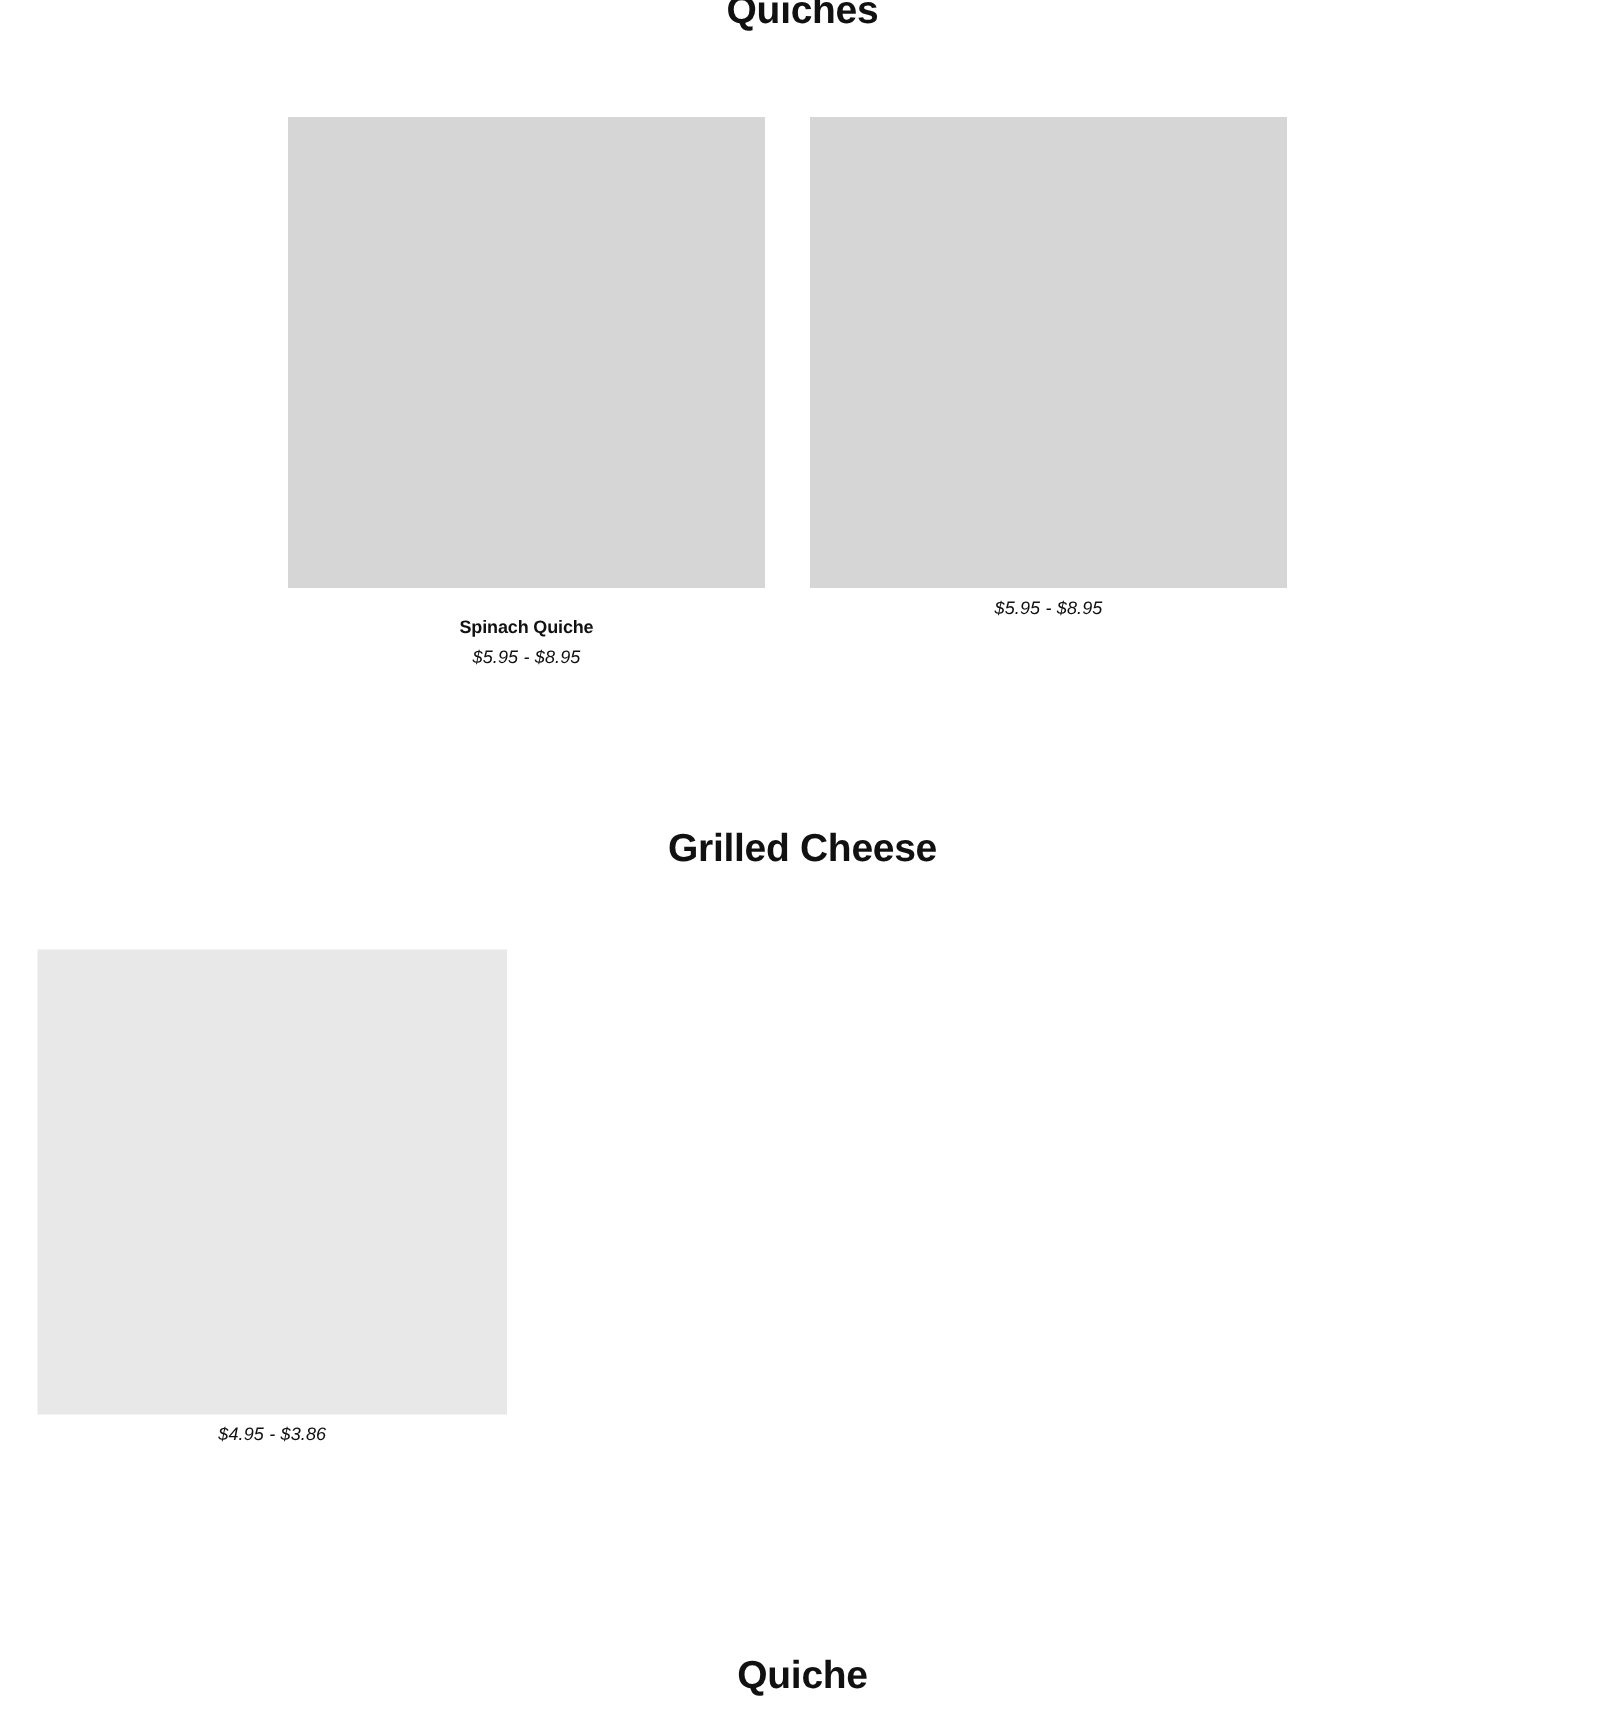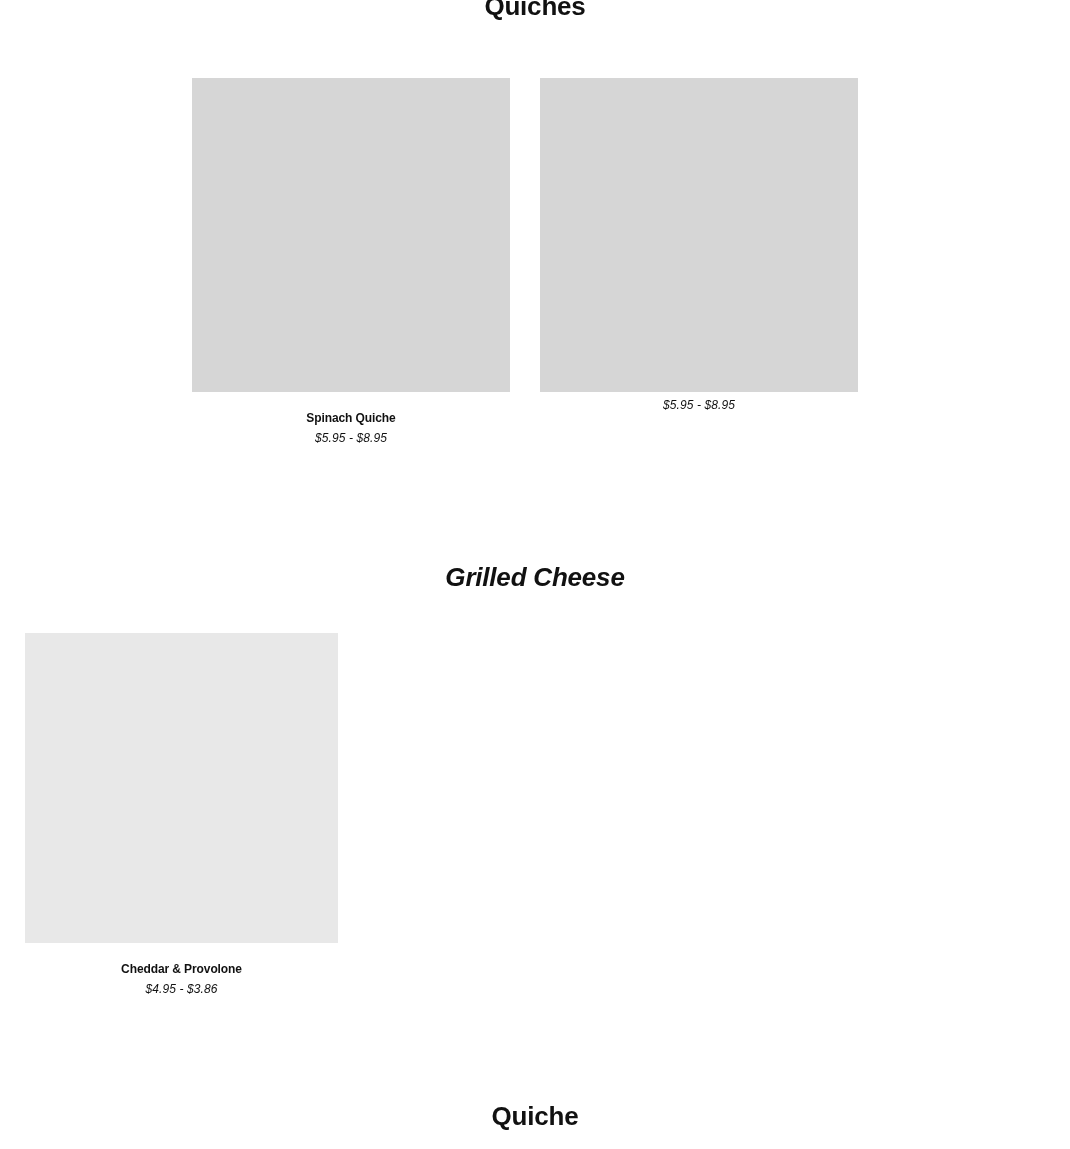"Grilled Cheese" #heading-grilled-cheese { font-style: italic -> none; top: 563px -> 551px }
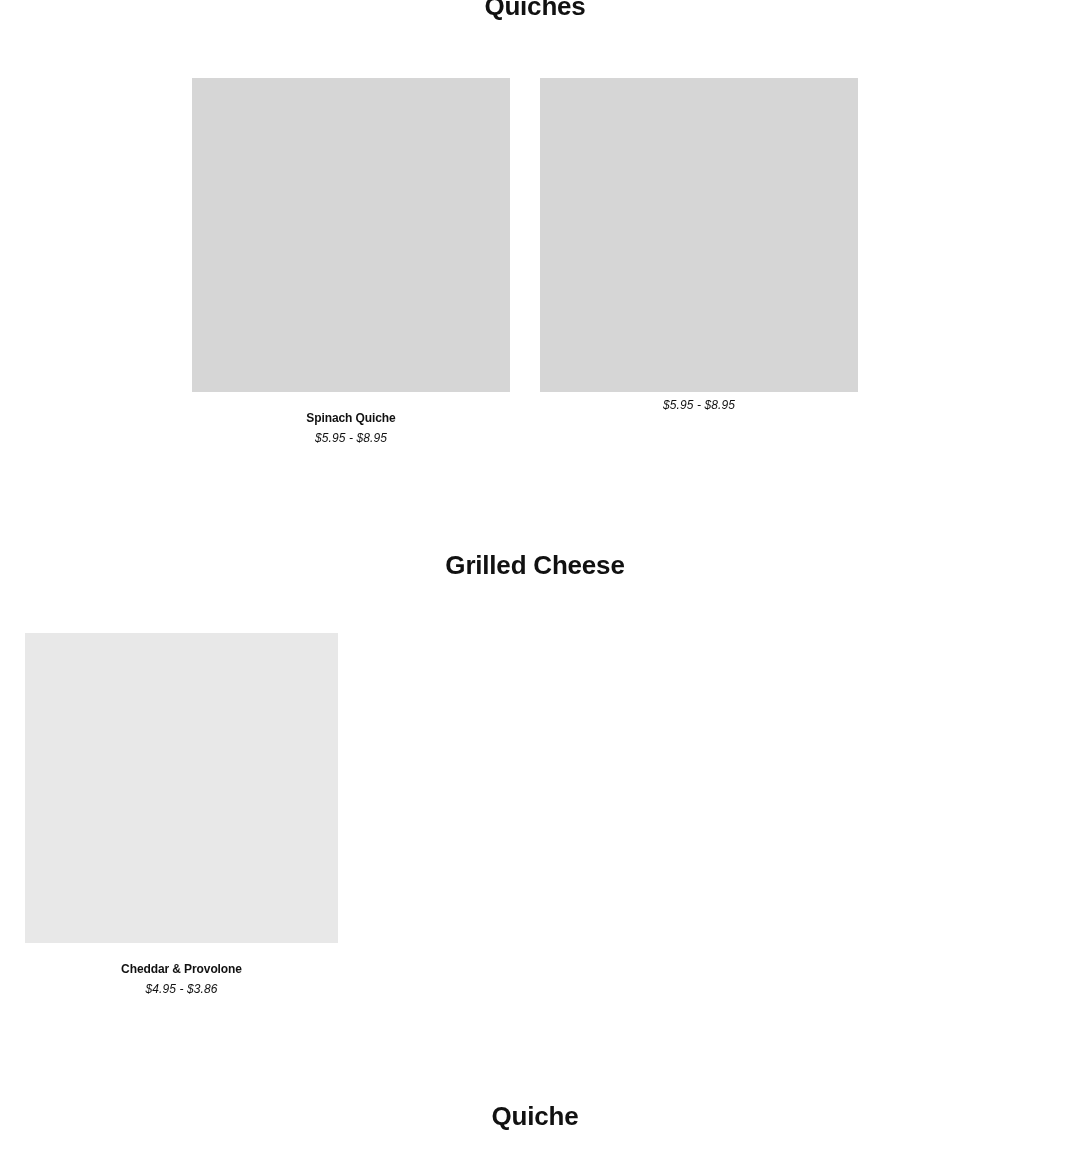"Cheddar & Provolone" div.product-title { html: <div>Cheddar &amp; Provolone</div> -> none }
